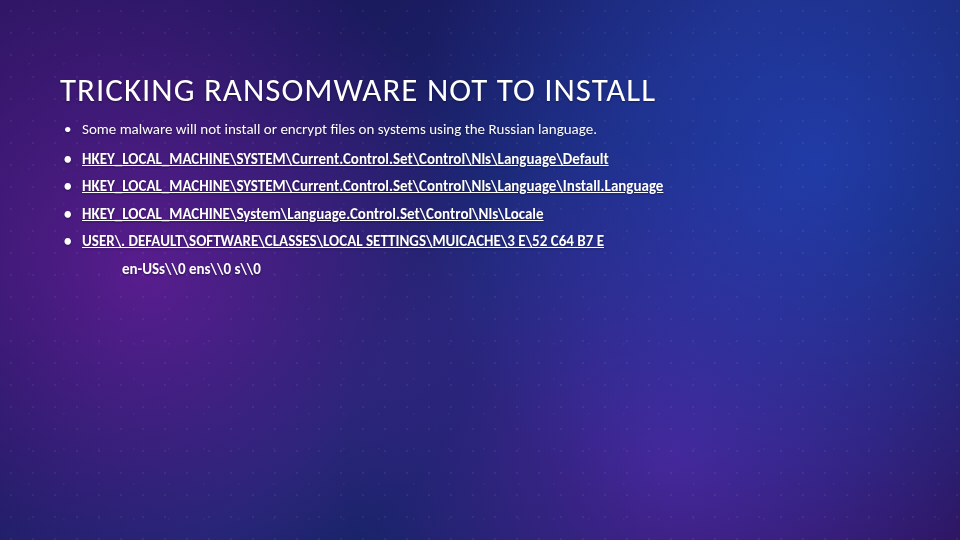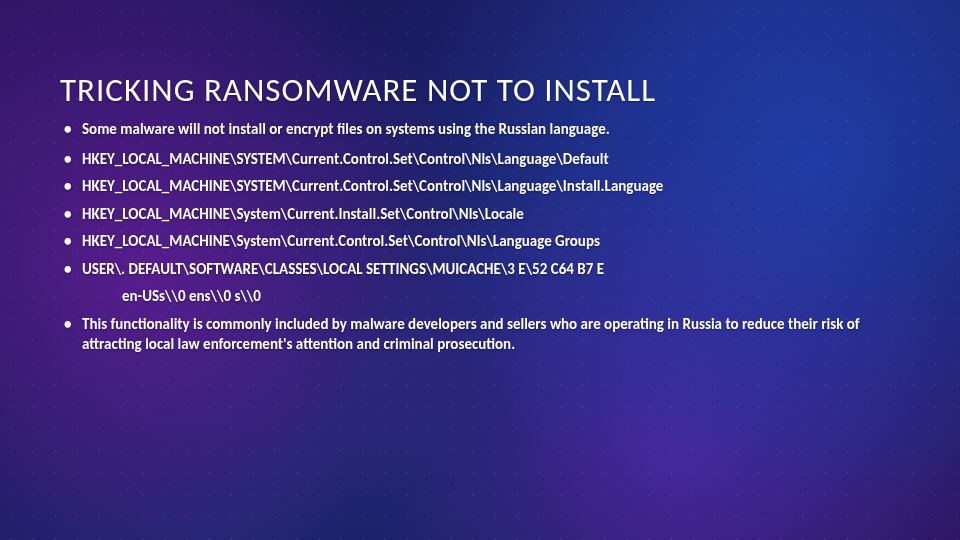"Some malware will not install" ul.bullets > li { font-weight: bold -> none }
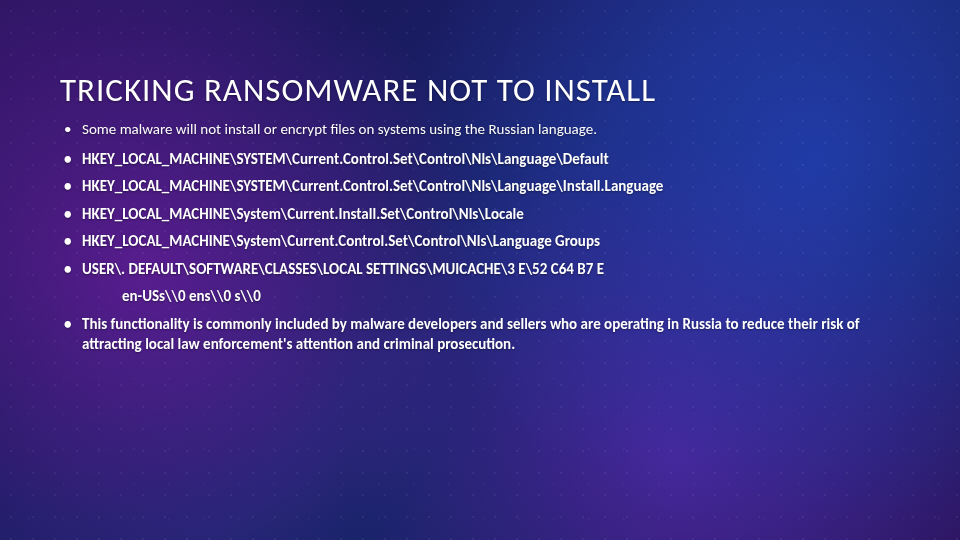"HKEY_LOCAL_MACHINE\SYSTEM\Current.Contro" ul.bullets > li.bold { text-decoration: none -> underline }
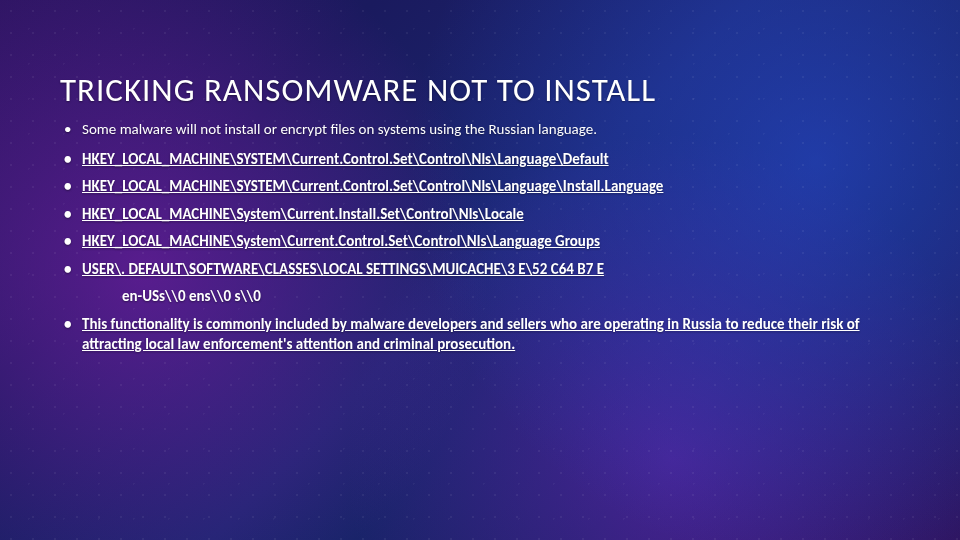"HKEY_LOCAL_MACHINE\System\Current.Instal" li.bold { text: Current.Install.Set -> Language.Control.Set }
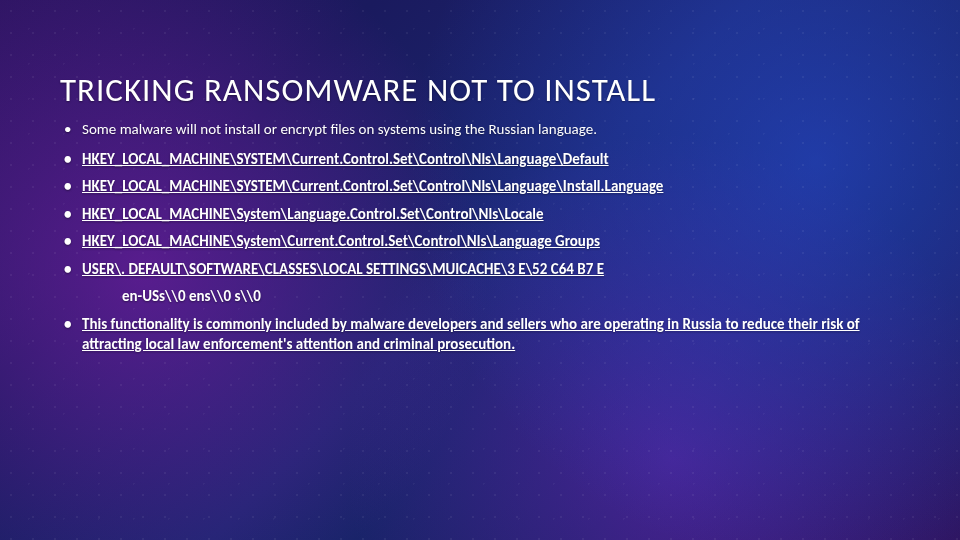"HKEY_LOCAL_MACHINE\System\Current.Control.Set\Control\Nls\Language" li.bold { html: <li>HKEY_LOCAL_MACHINE\System\Current.Control.Set\Control\Nls\Language Groups</li> -> none }
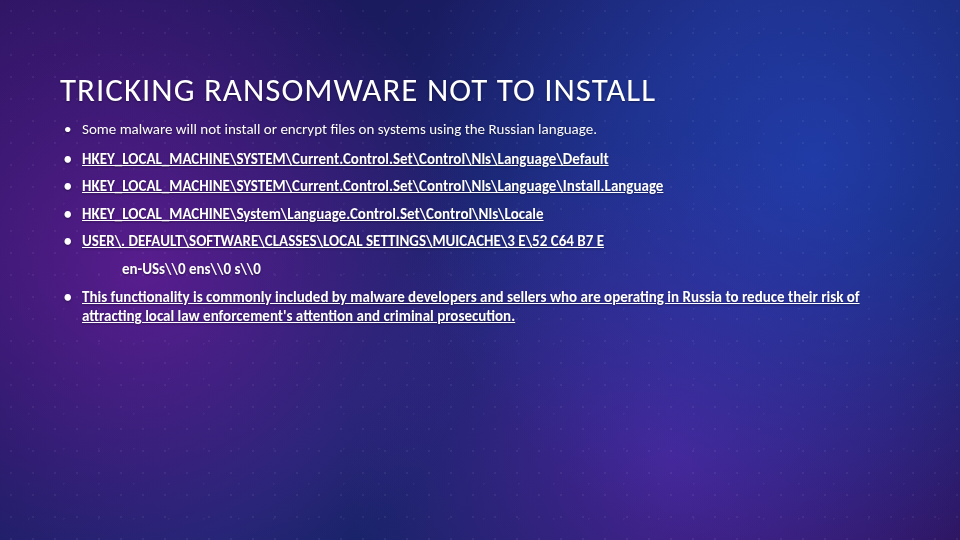"This functionality is commonly included" li.bold { html: <li>This functionality is commonly included by malware developers and sellers who are operating in Russia to reduce their risk of attracting local law enforcement's attention and criminal prosecution.</li> -> none }
